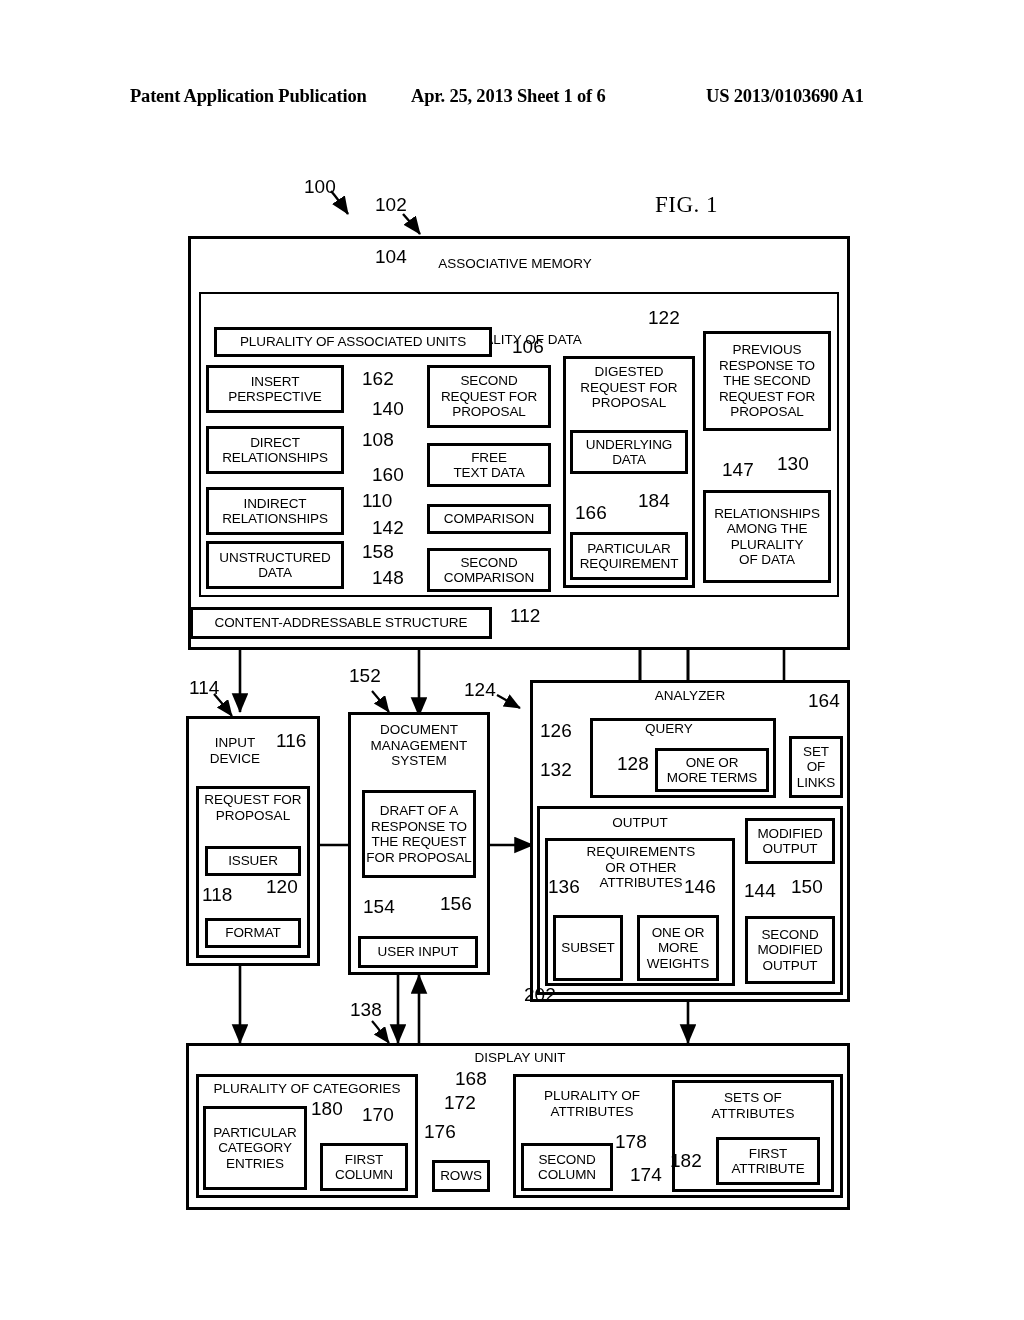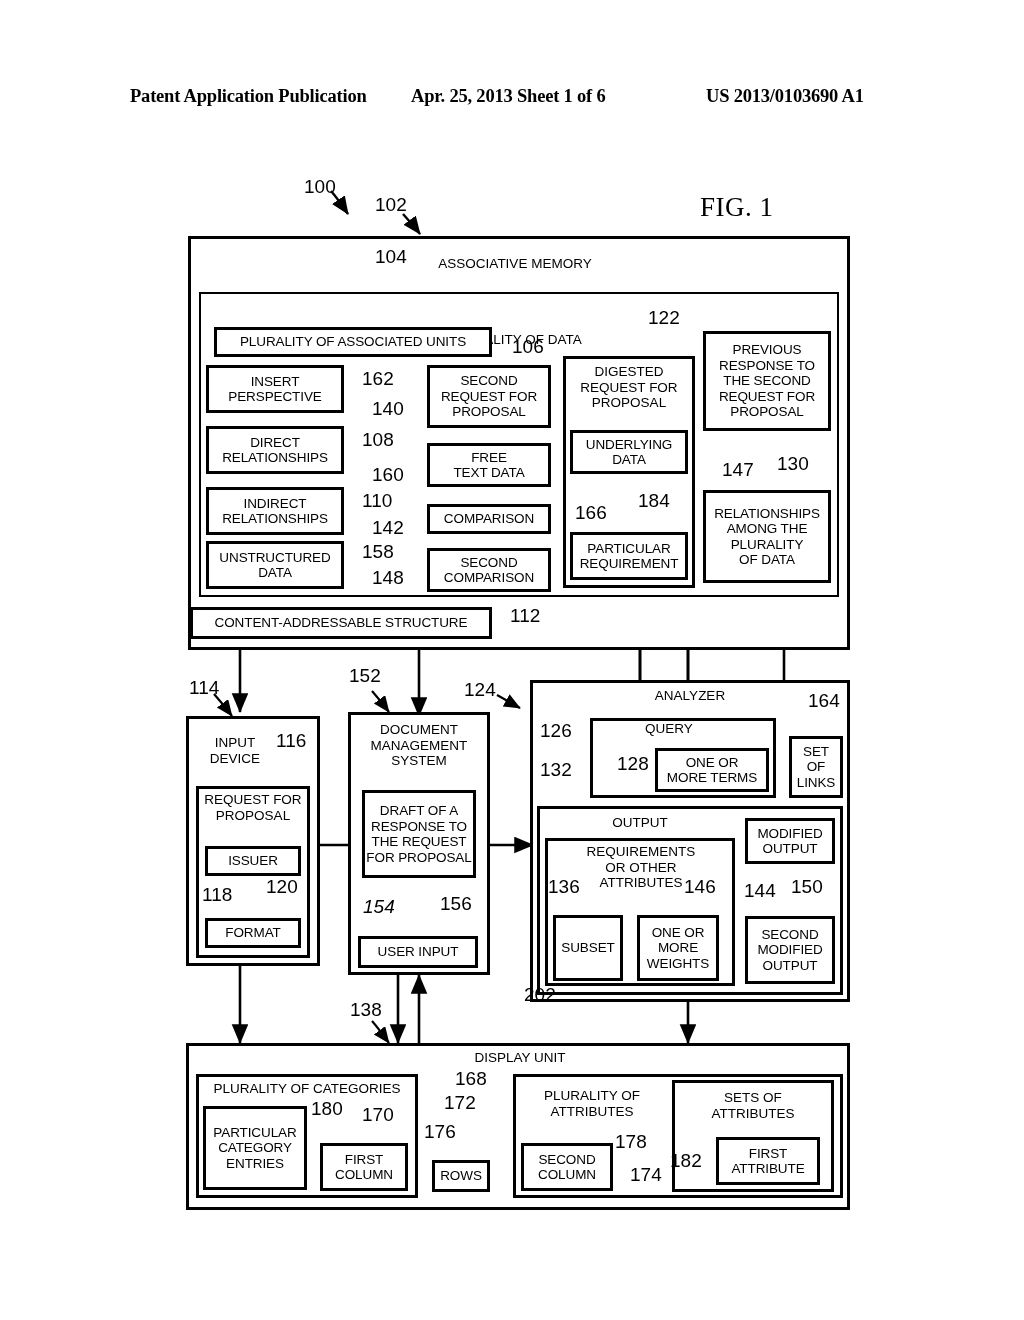"FIG. 1" #fig-label { font-size: 27px -> 23px; margin-left: 45px -> none }
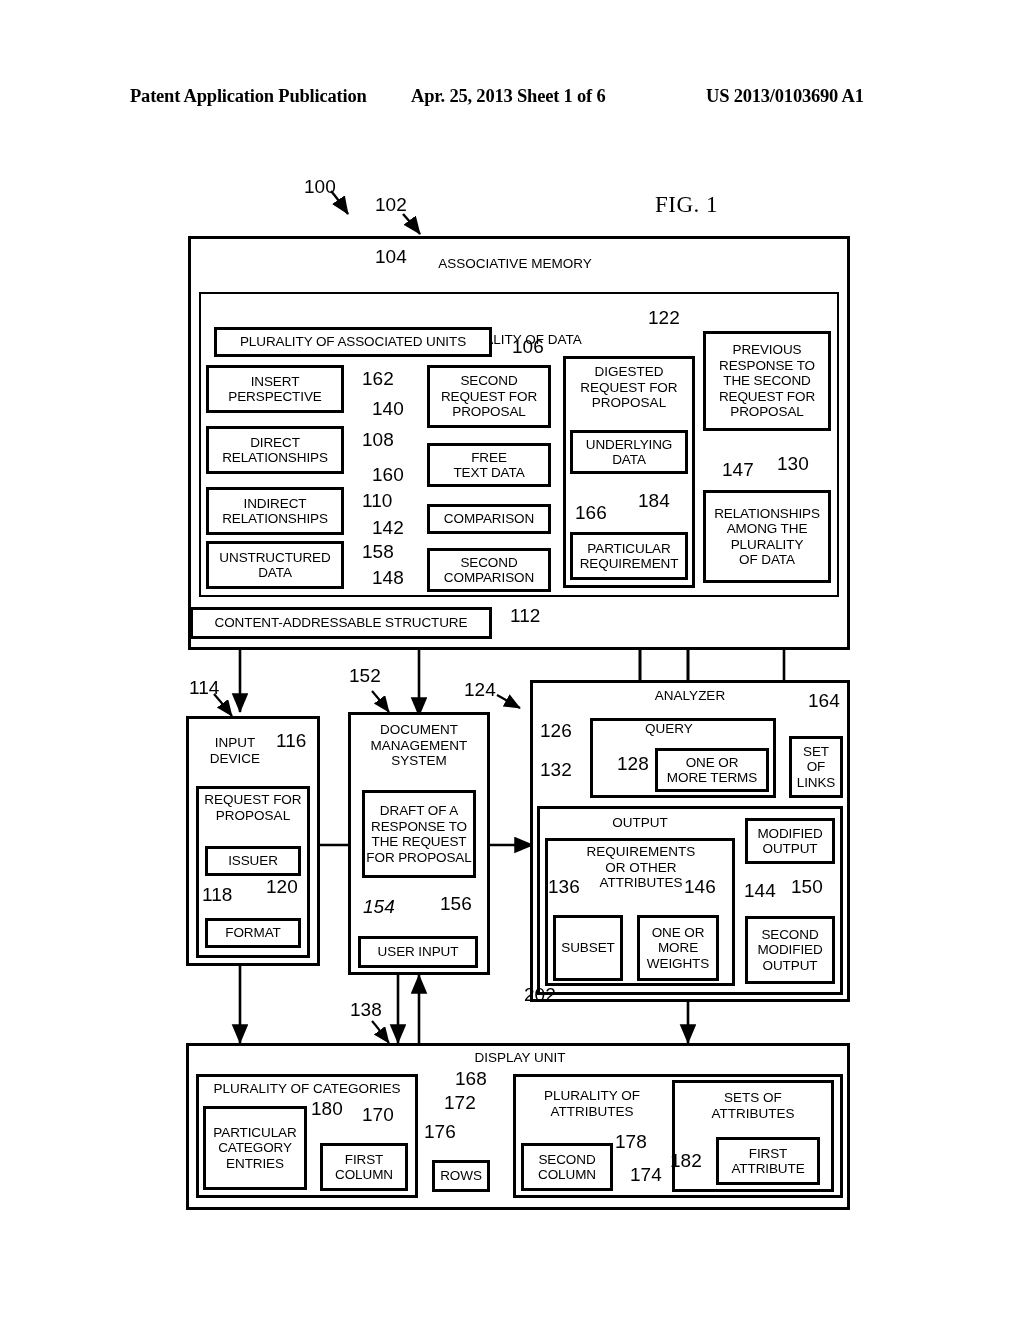"154" div.ref { font-style: italic -> none }
